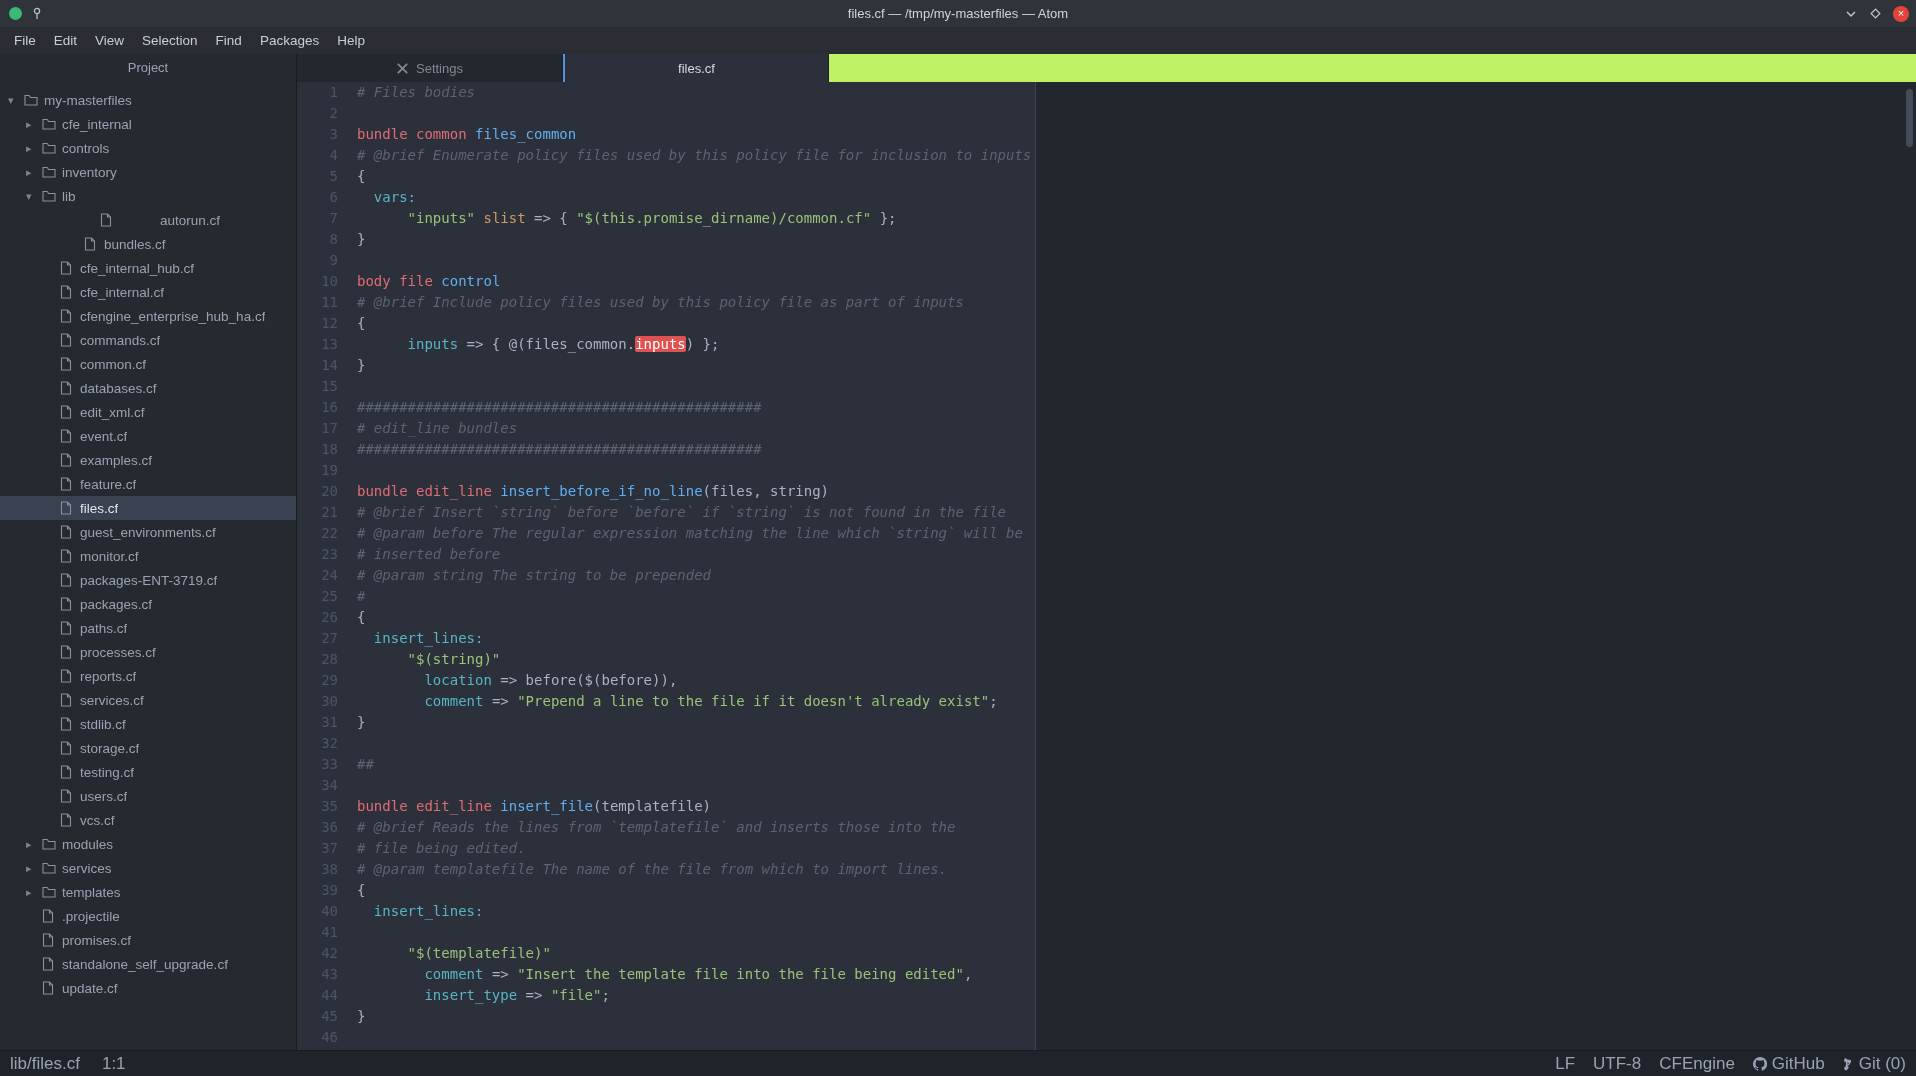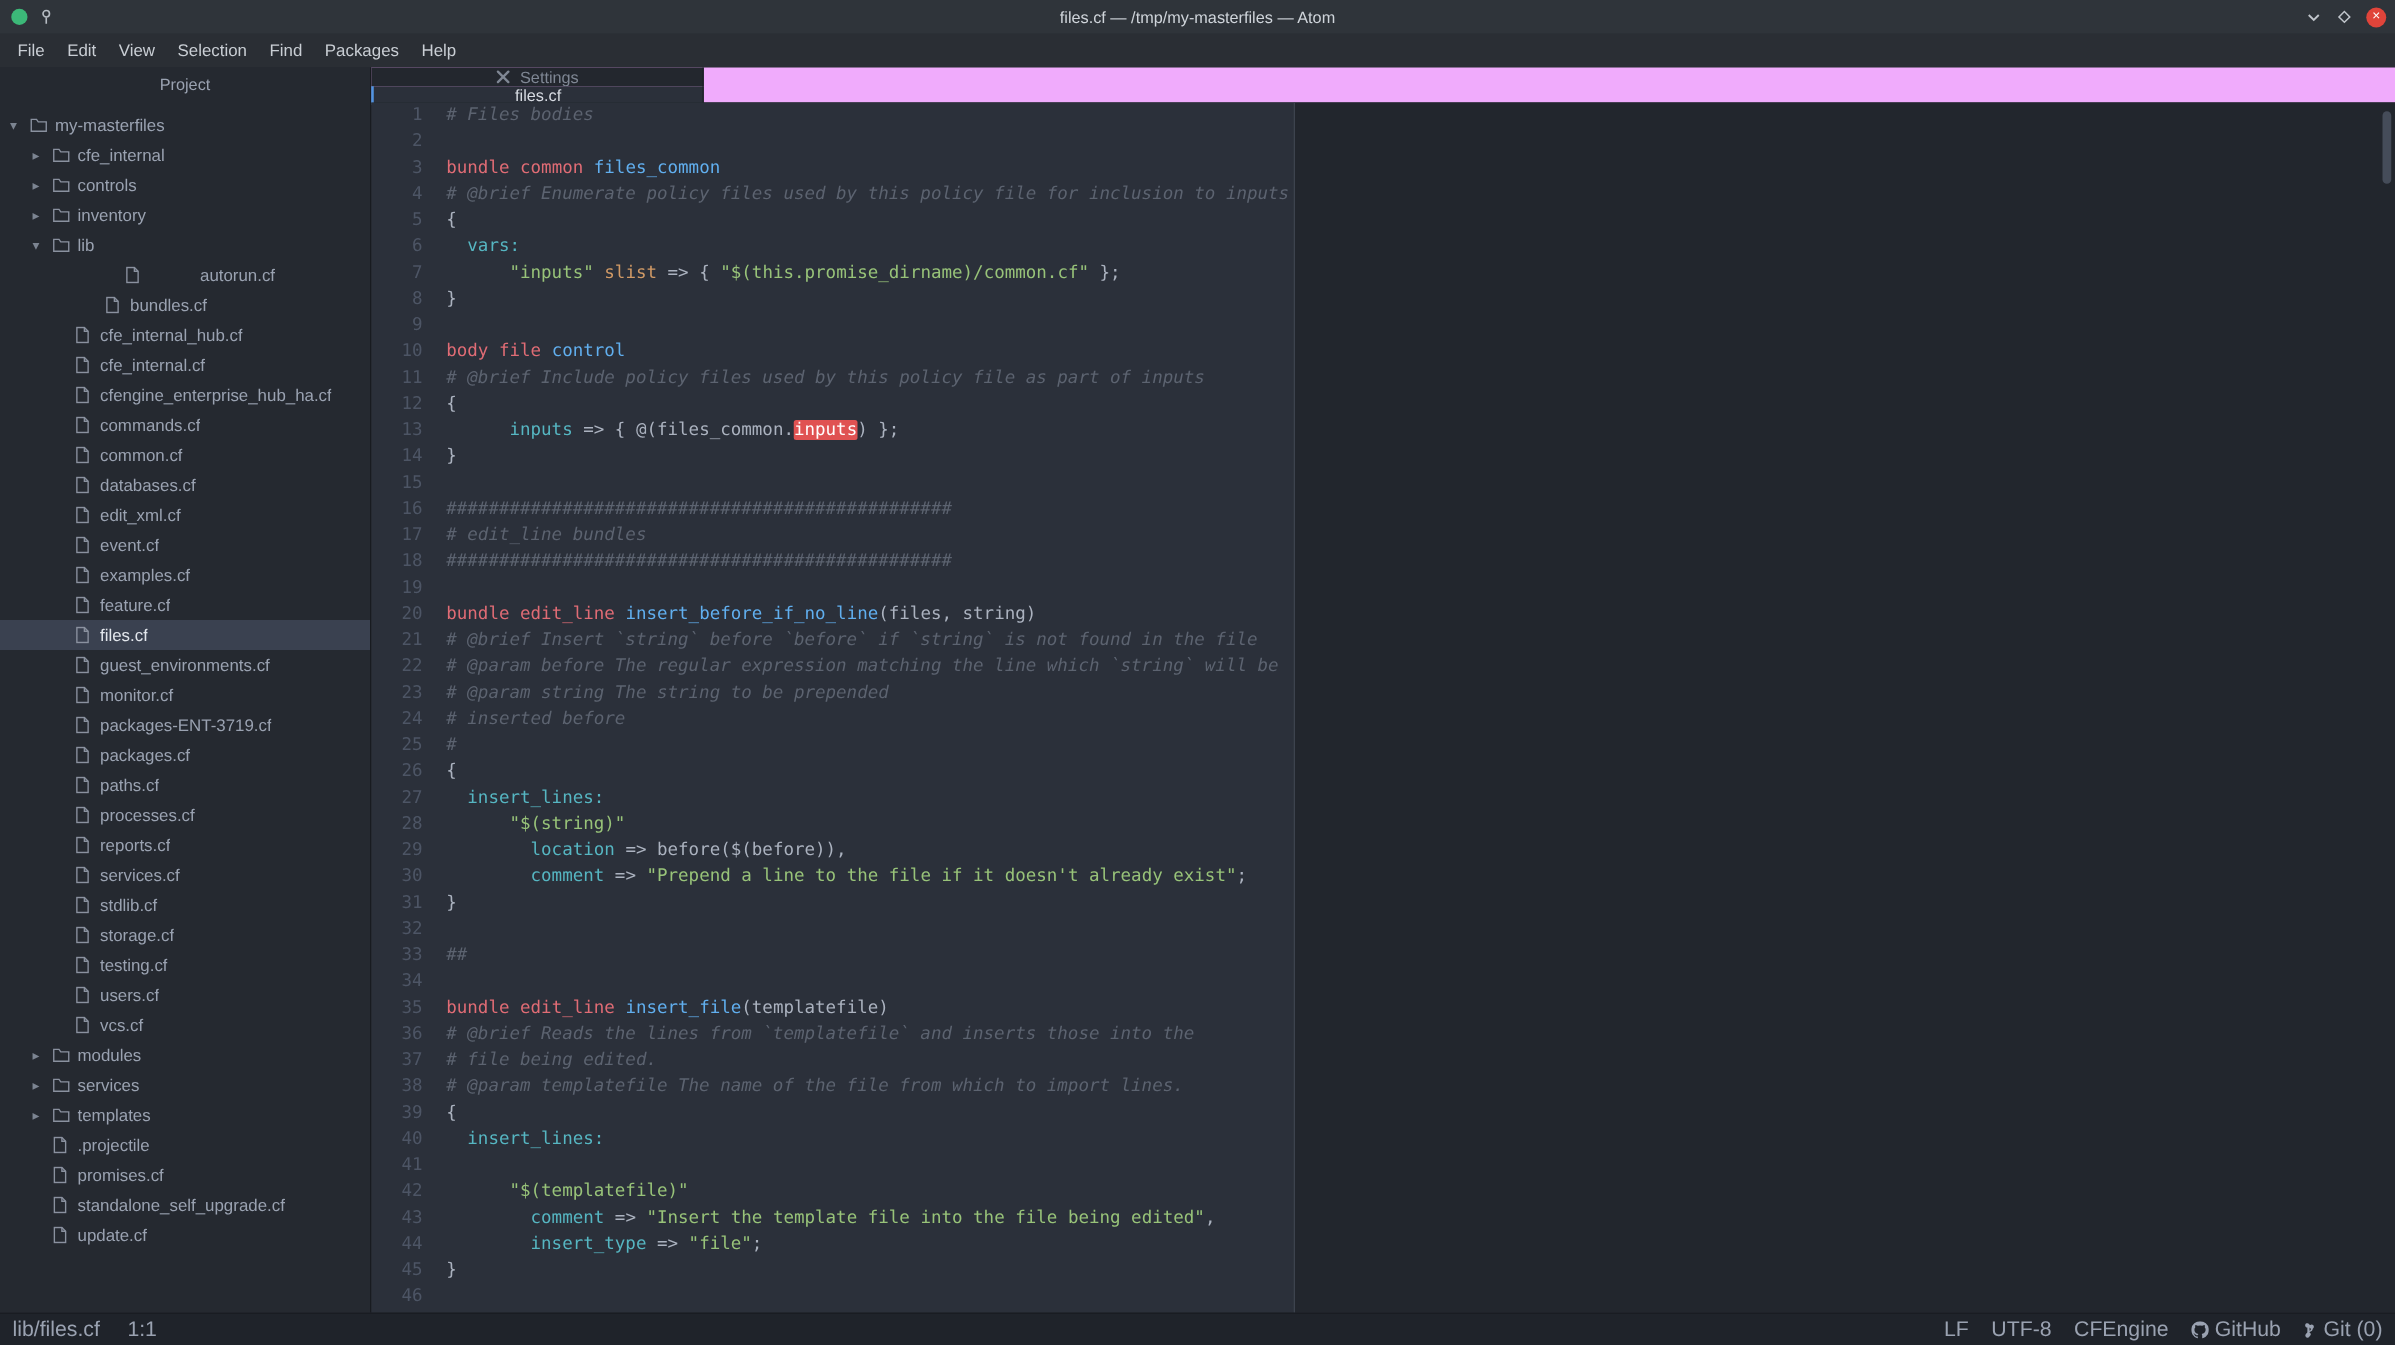"Settings" .tab-bar { background: #f0abfc -> #bef264; flex-direction: column -> none }
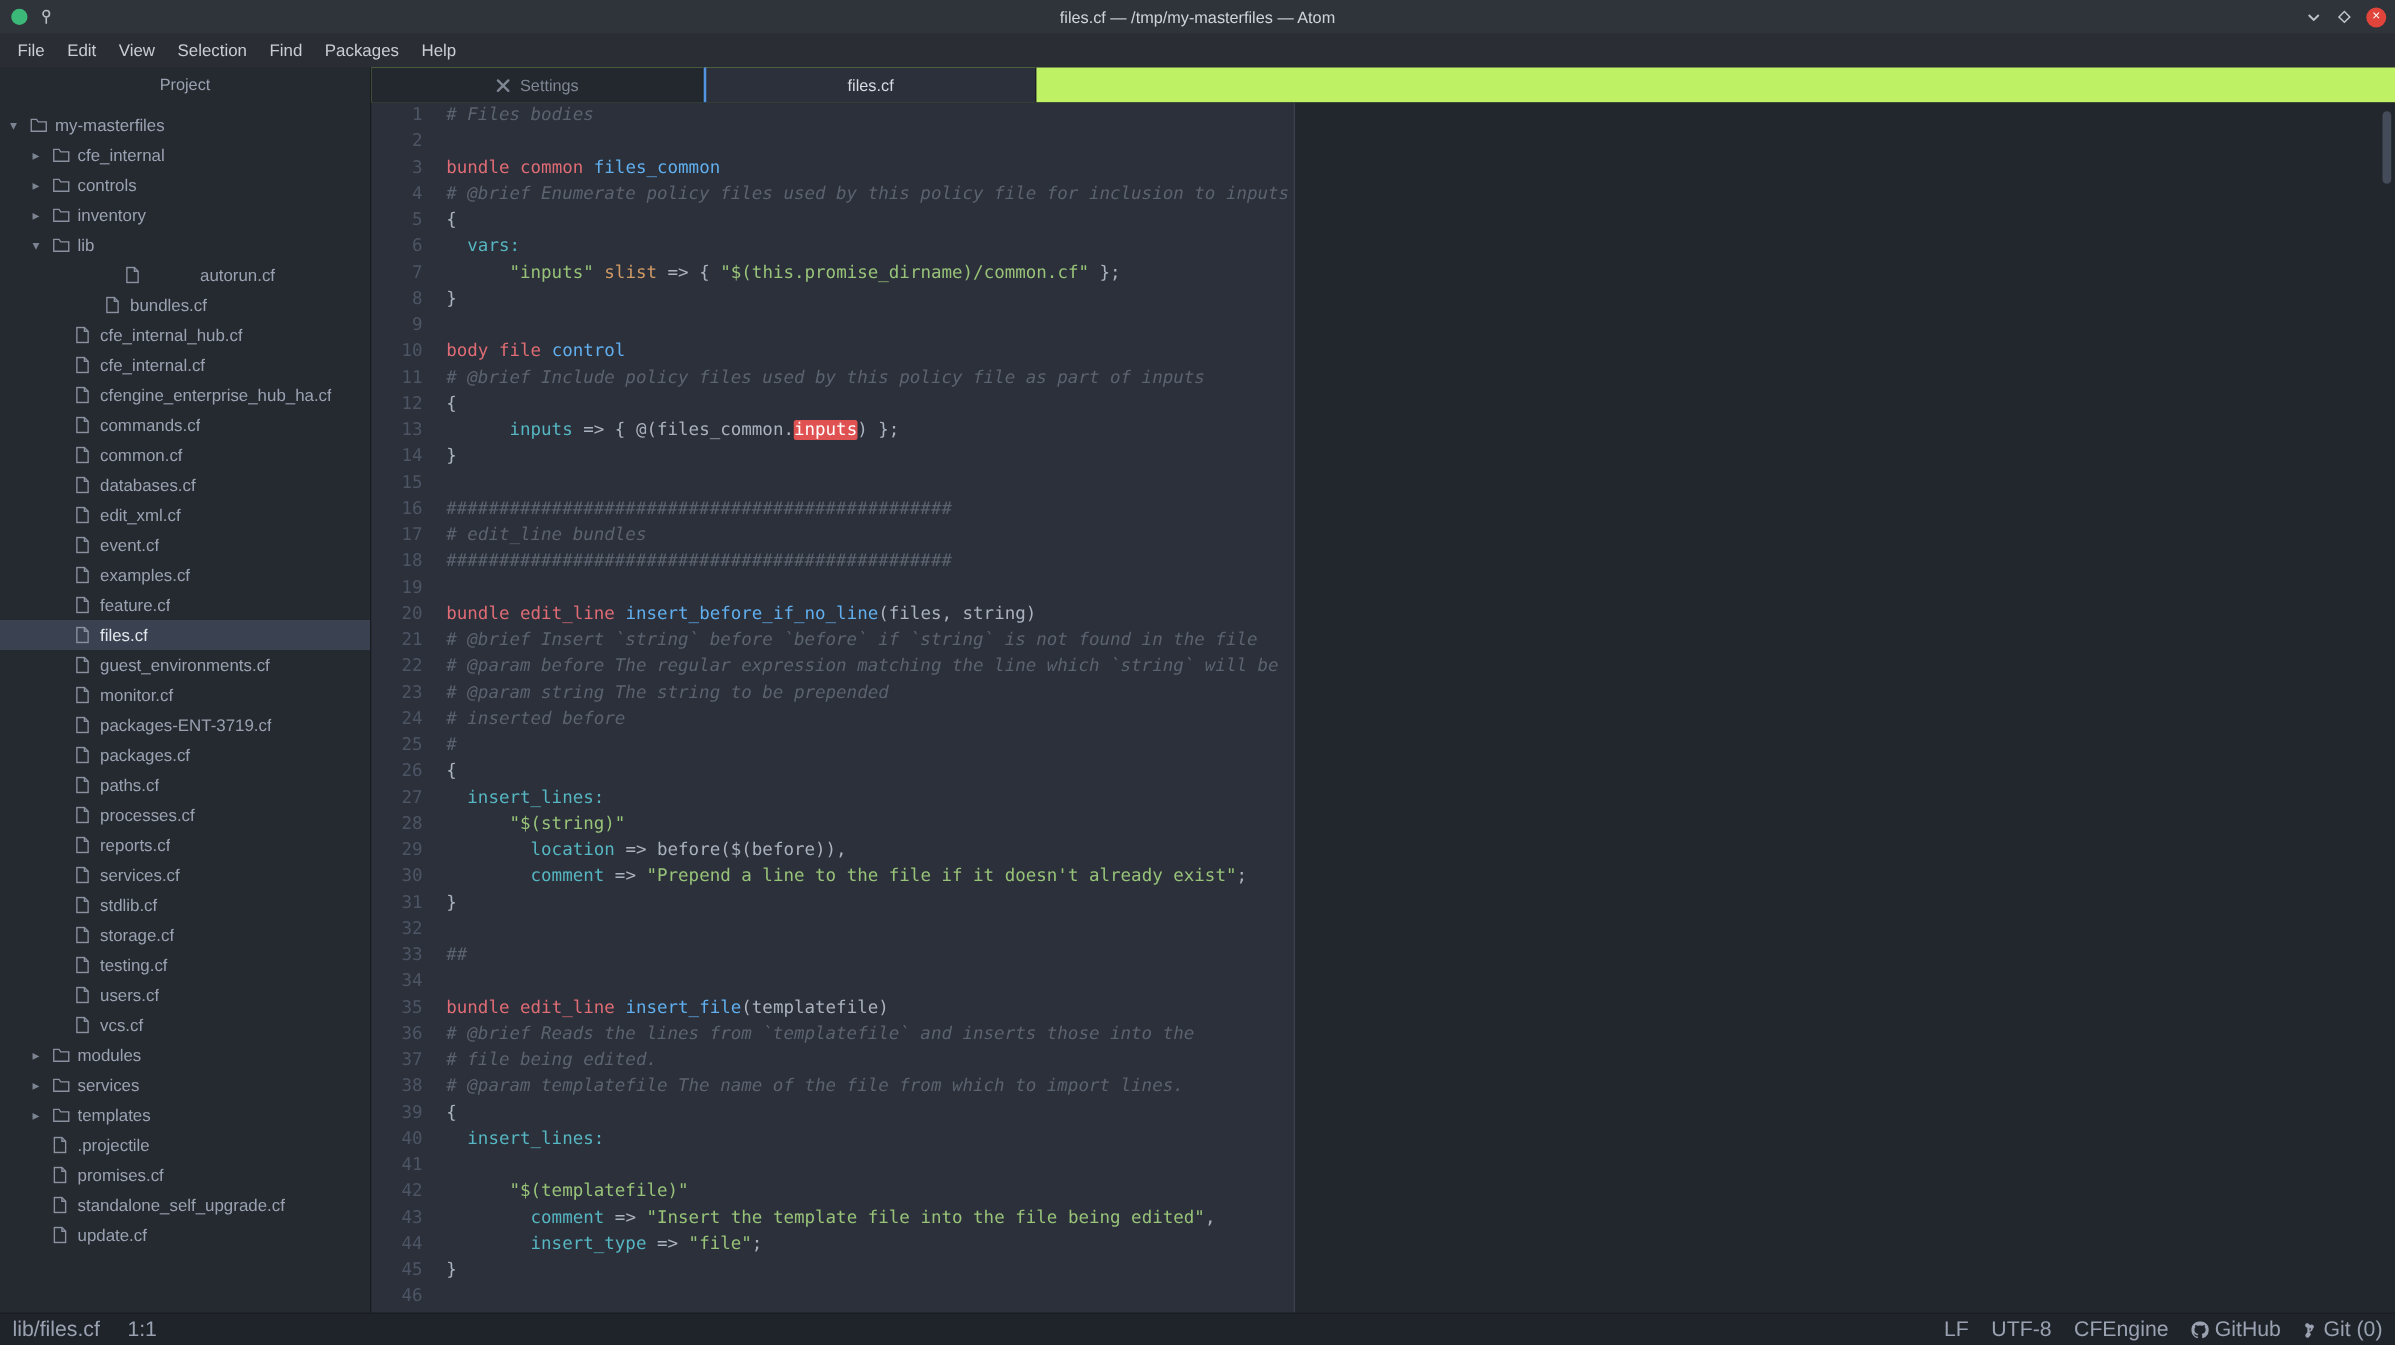"# @param string The string" div.cl { order: before "# inserted before" -> after "# inserted before" }
